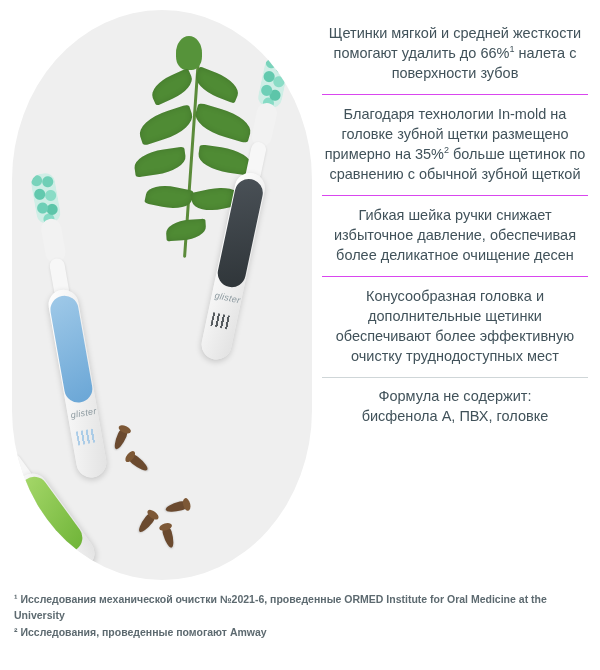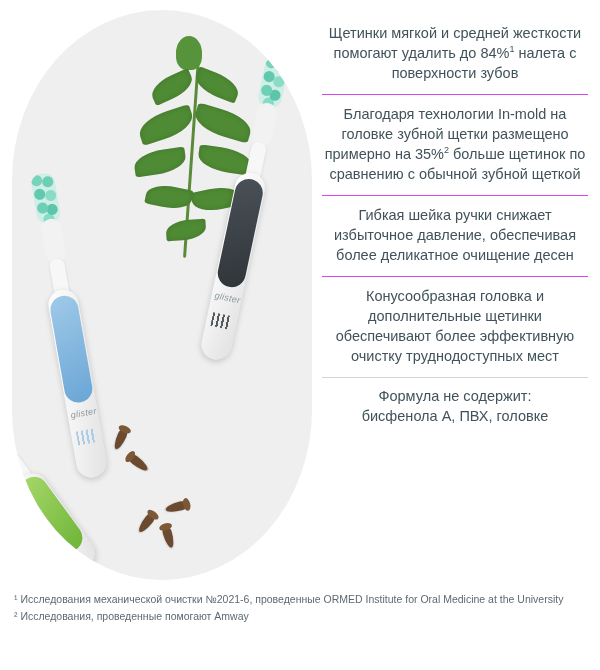"Щетинки мягкой и средней жесткости" span { text: 84% -> 66% }
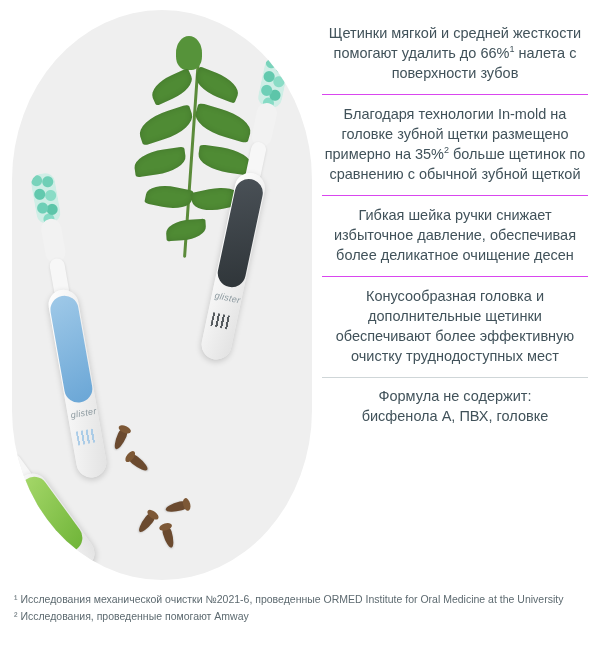"¹ Исследования механической очистки" .footnotes div { font-weight: none -> bold }
